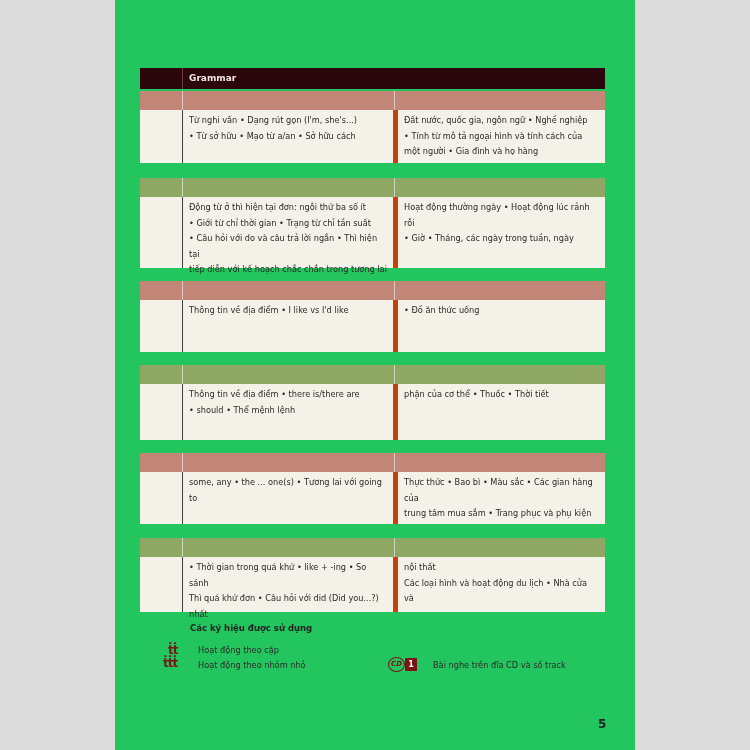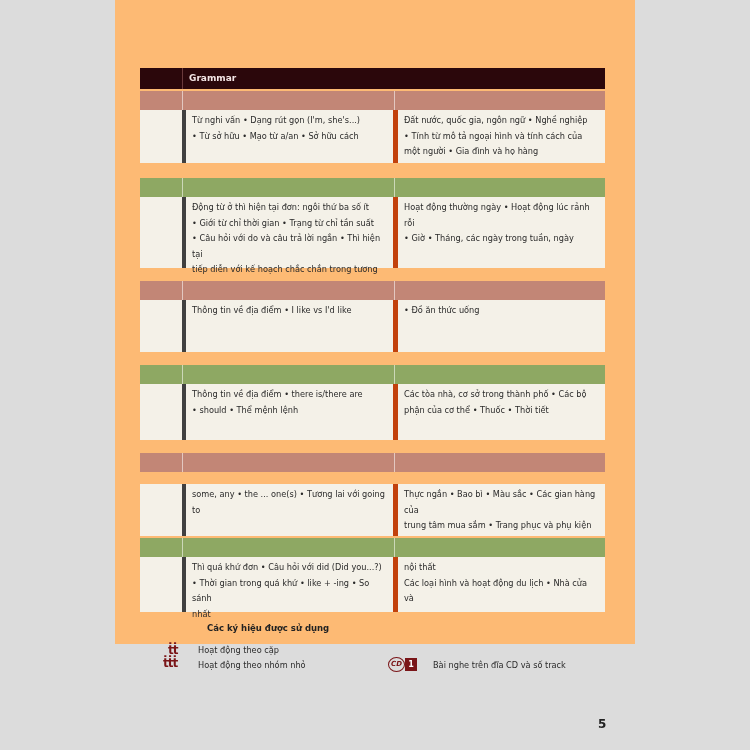"Grammar" .page { background: #fdba74 -> #22c55e; height: 644px -> 750px }
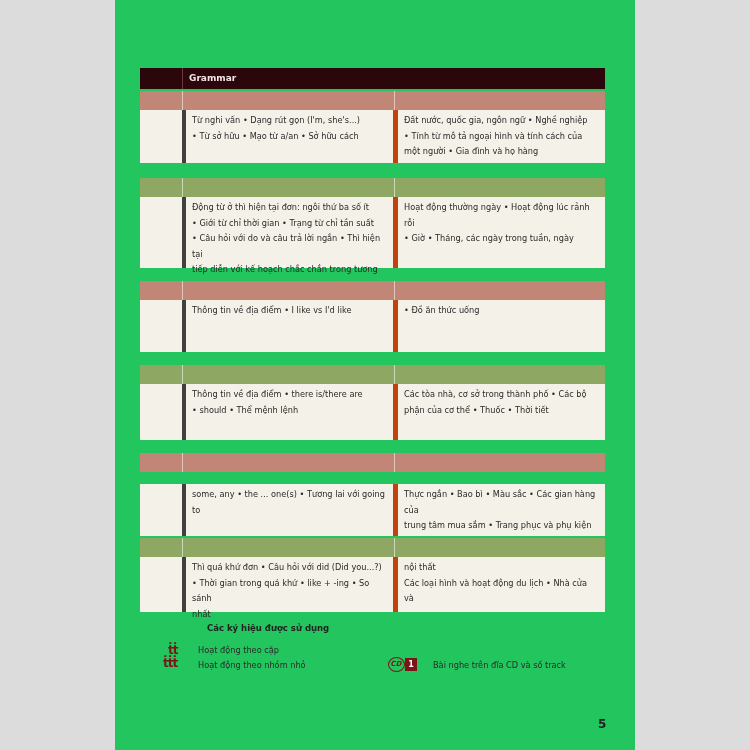"Từ nghi vấn • Dạng" .row .c1 { border-left: 4px solid #404040 -> 1px solid #404040 }
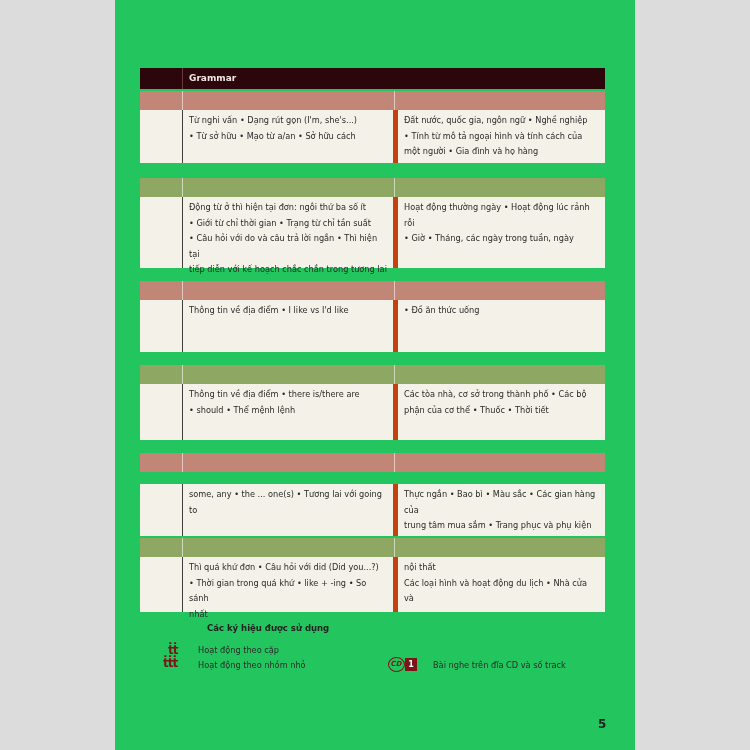"Các tòa nhà, cơ sở" div { html: <div>Các tòa nhà, cơ sở trong thành phố • Các bộ</div> -> none }
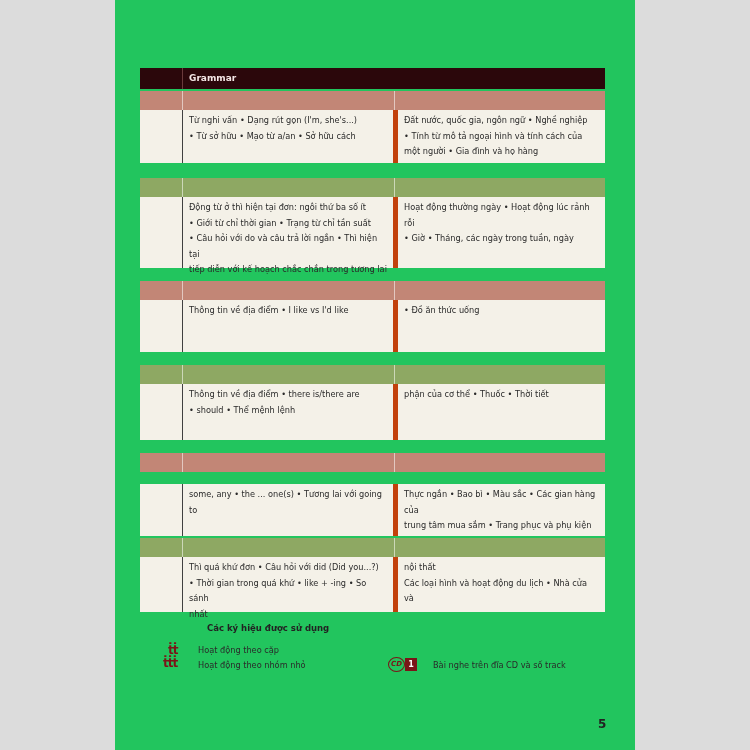"some, any • the ..." div.row { top: 484px -> 472px }
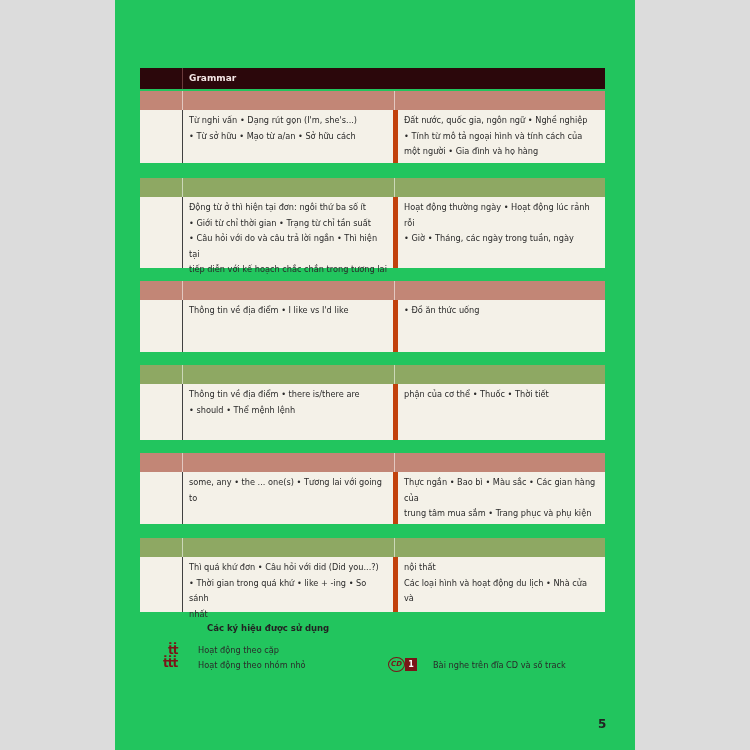"Thực ngắn • Bao bì" div { text: ngắn -> thức }
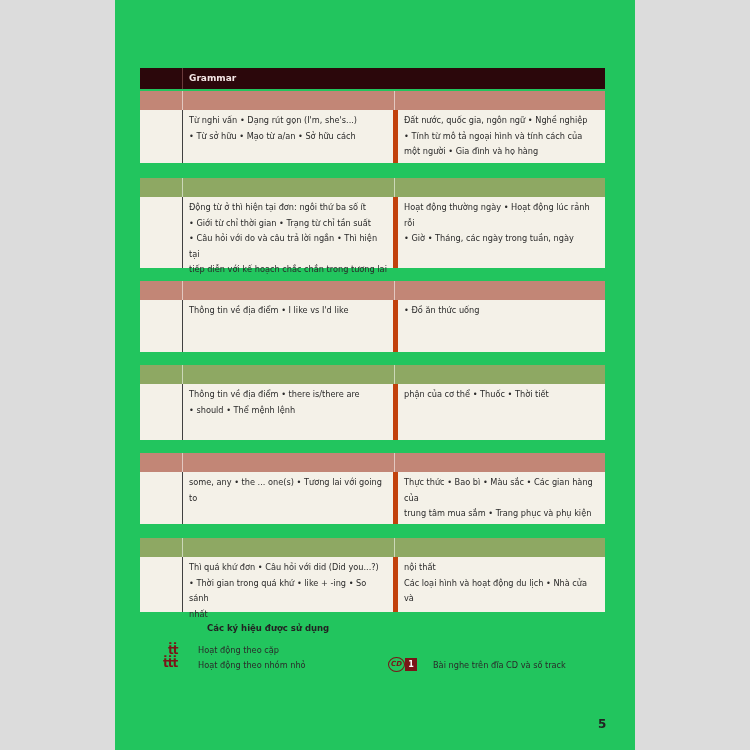"Thì quá khứ đơn •" div { order: before "• Thời gian trong quá" -> after "• Thời gian trong quá" }
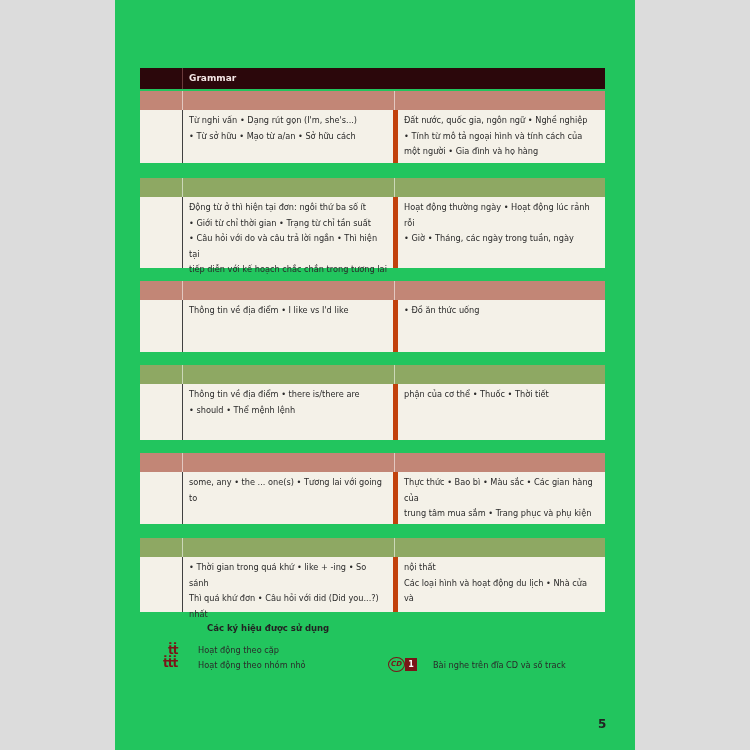"Các ký hiệu được sử" .legend-title { left: 92px -> 75px }
